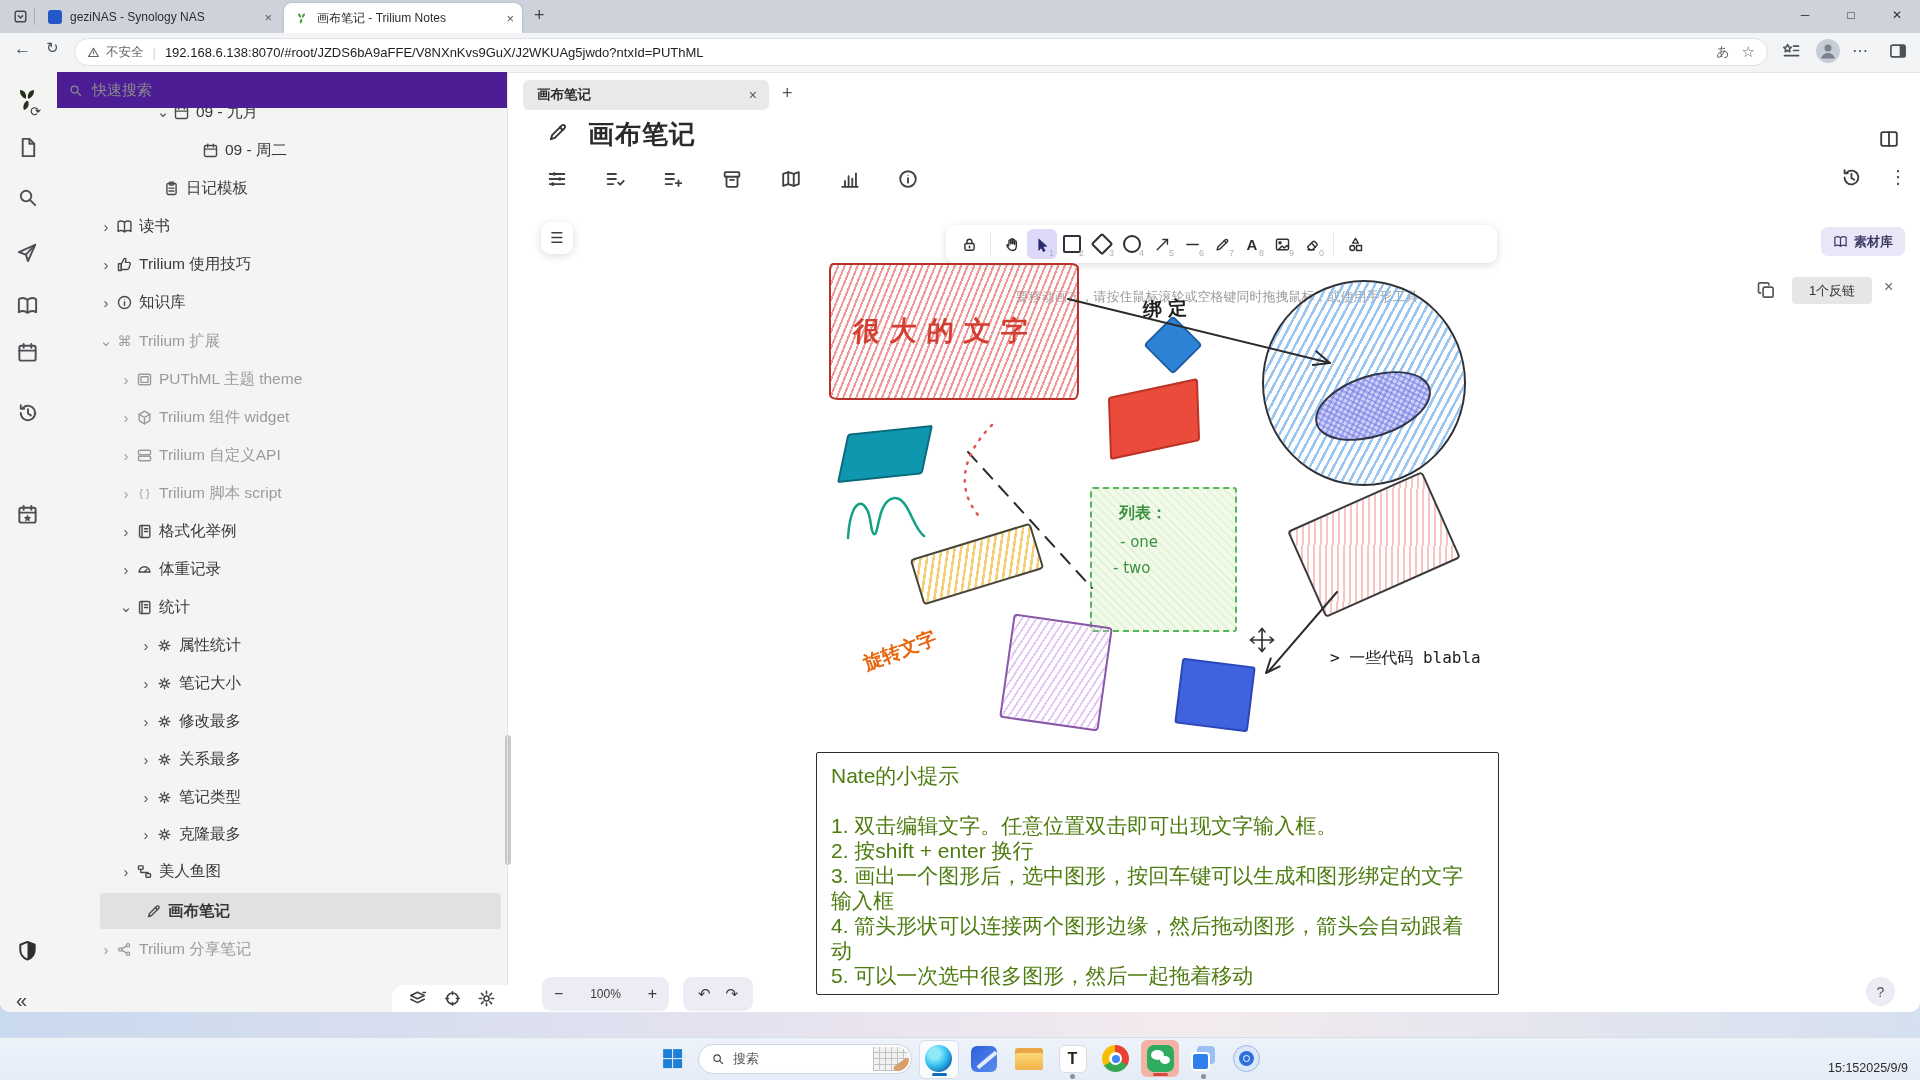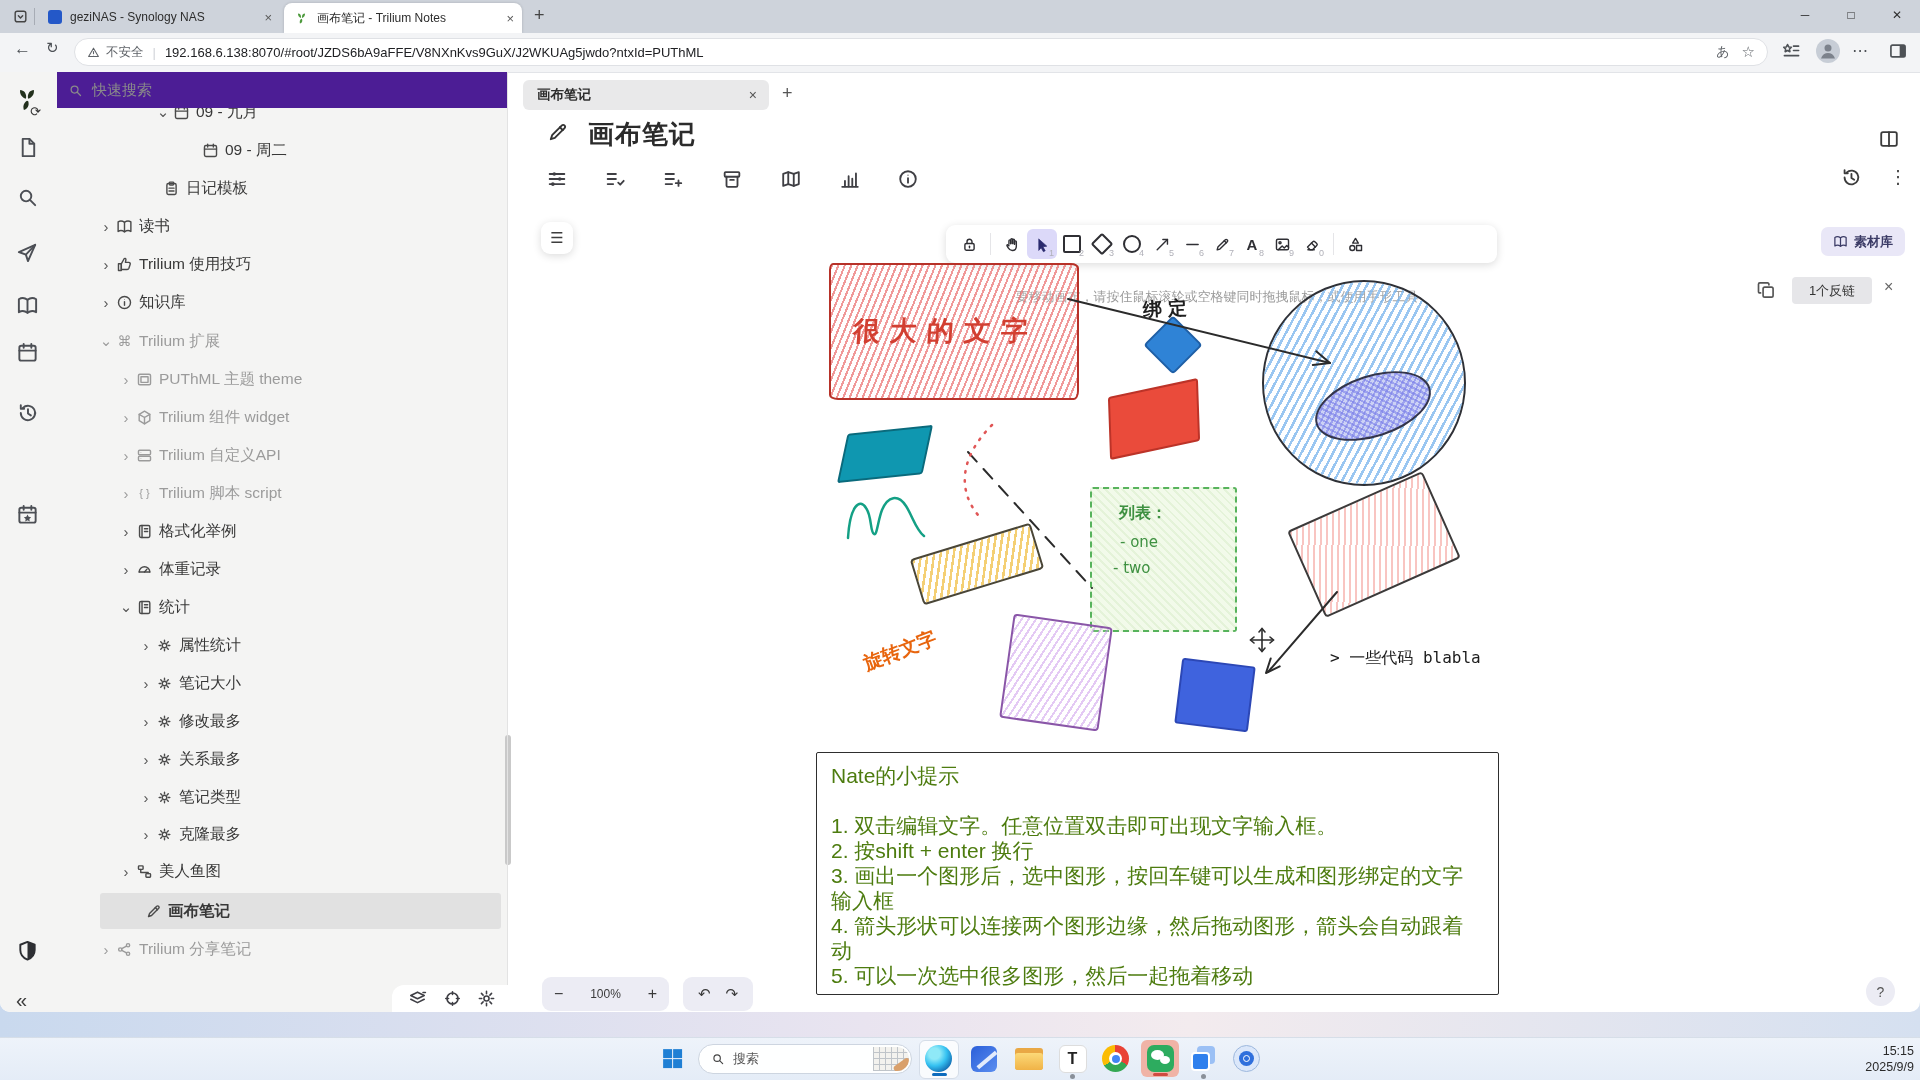"15:15" div.r { flex-direction: column -> row }
